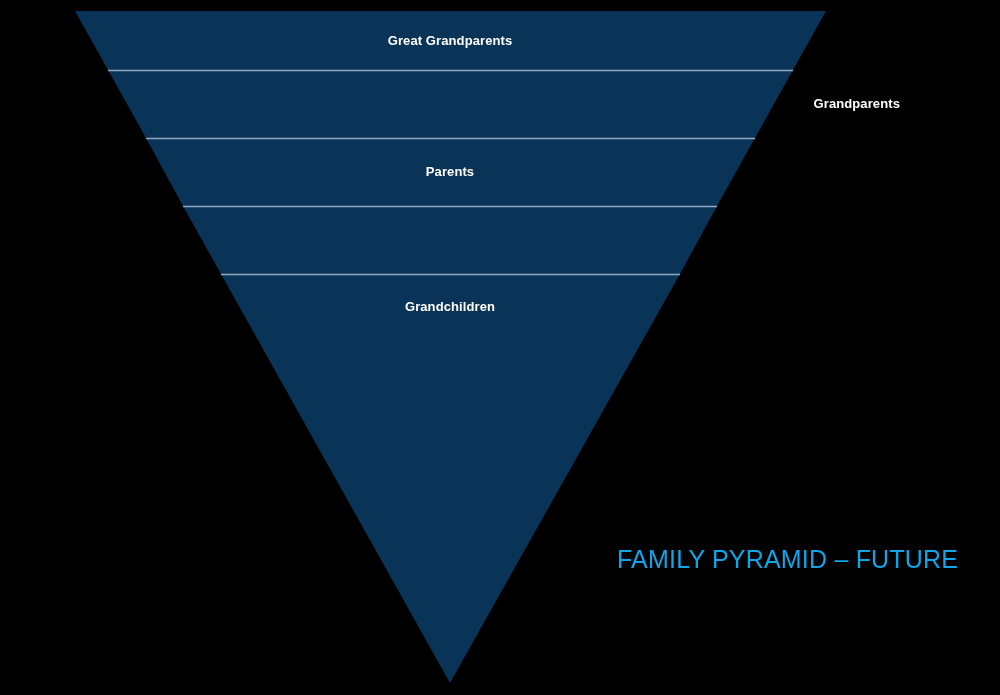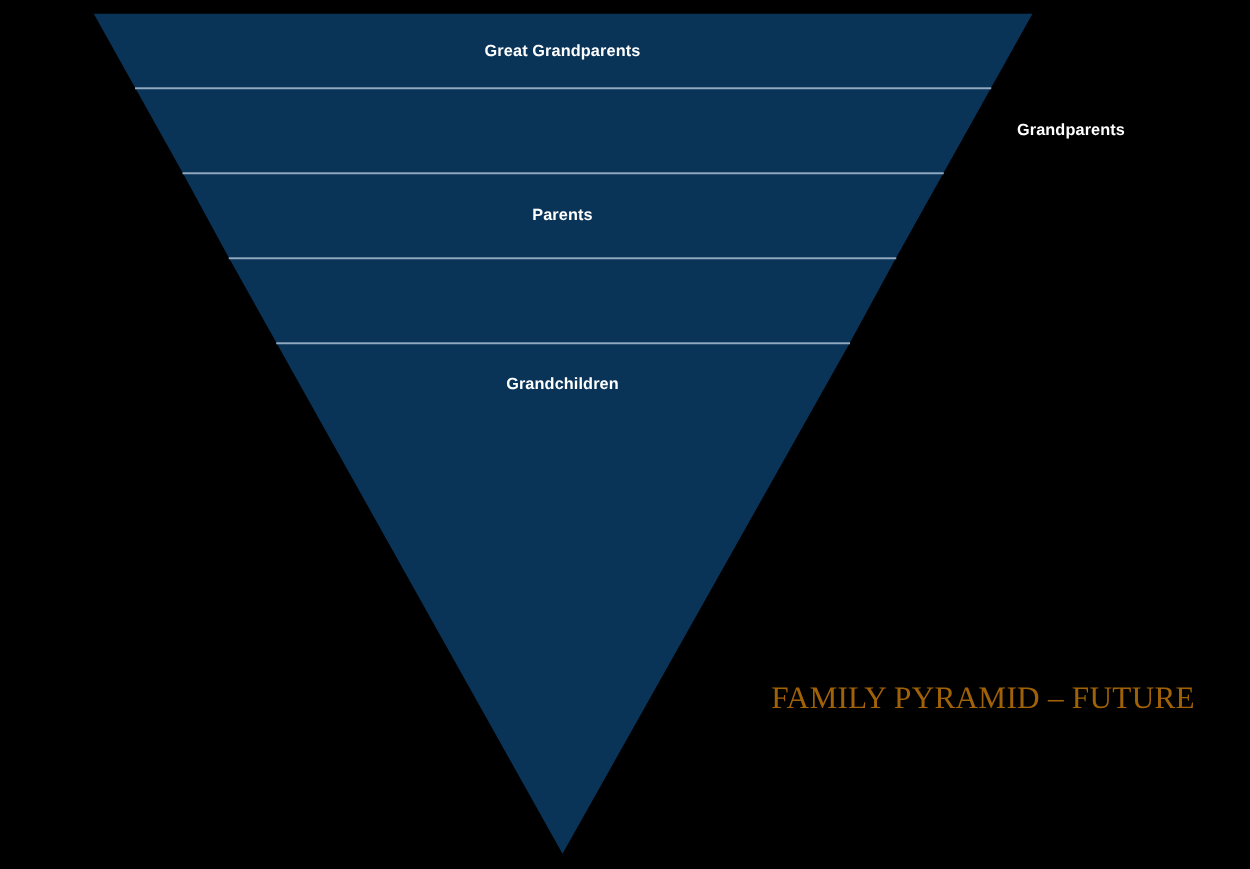"FAMILY PYRAMID – FUTURE" #chart-title { color: #a16207 -> #0ea5e9; font-family: Liberation Serif, serif -> Liberation Sans, sans-serif }
